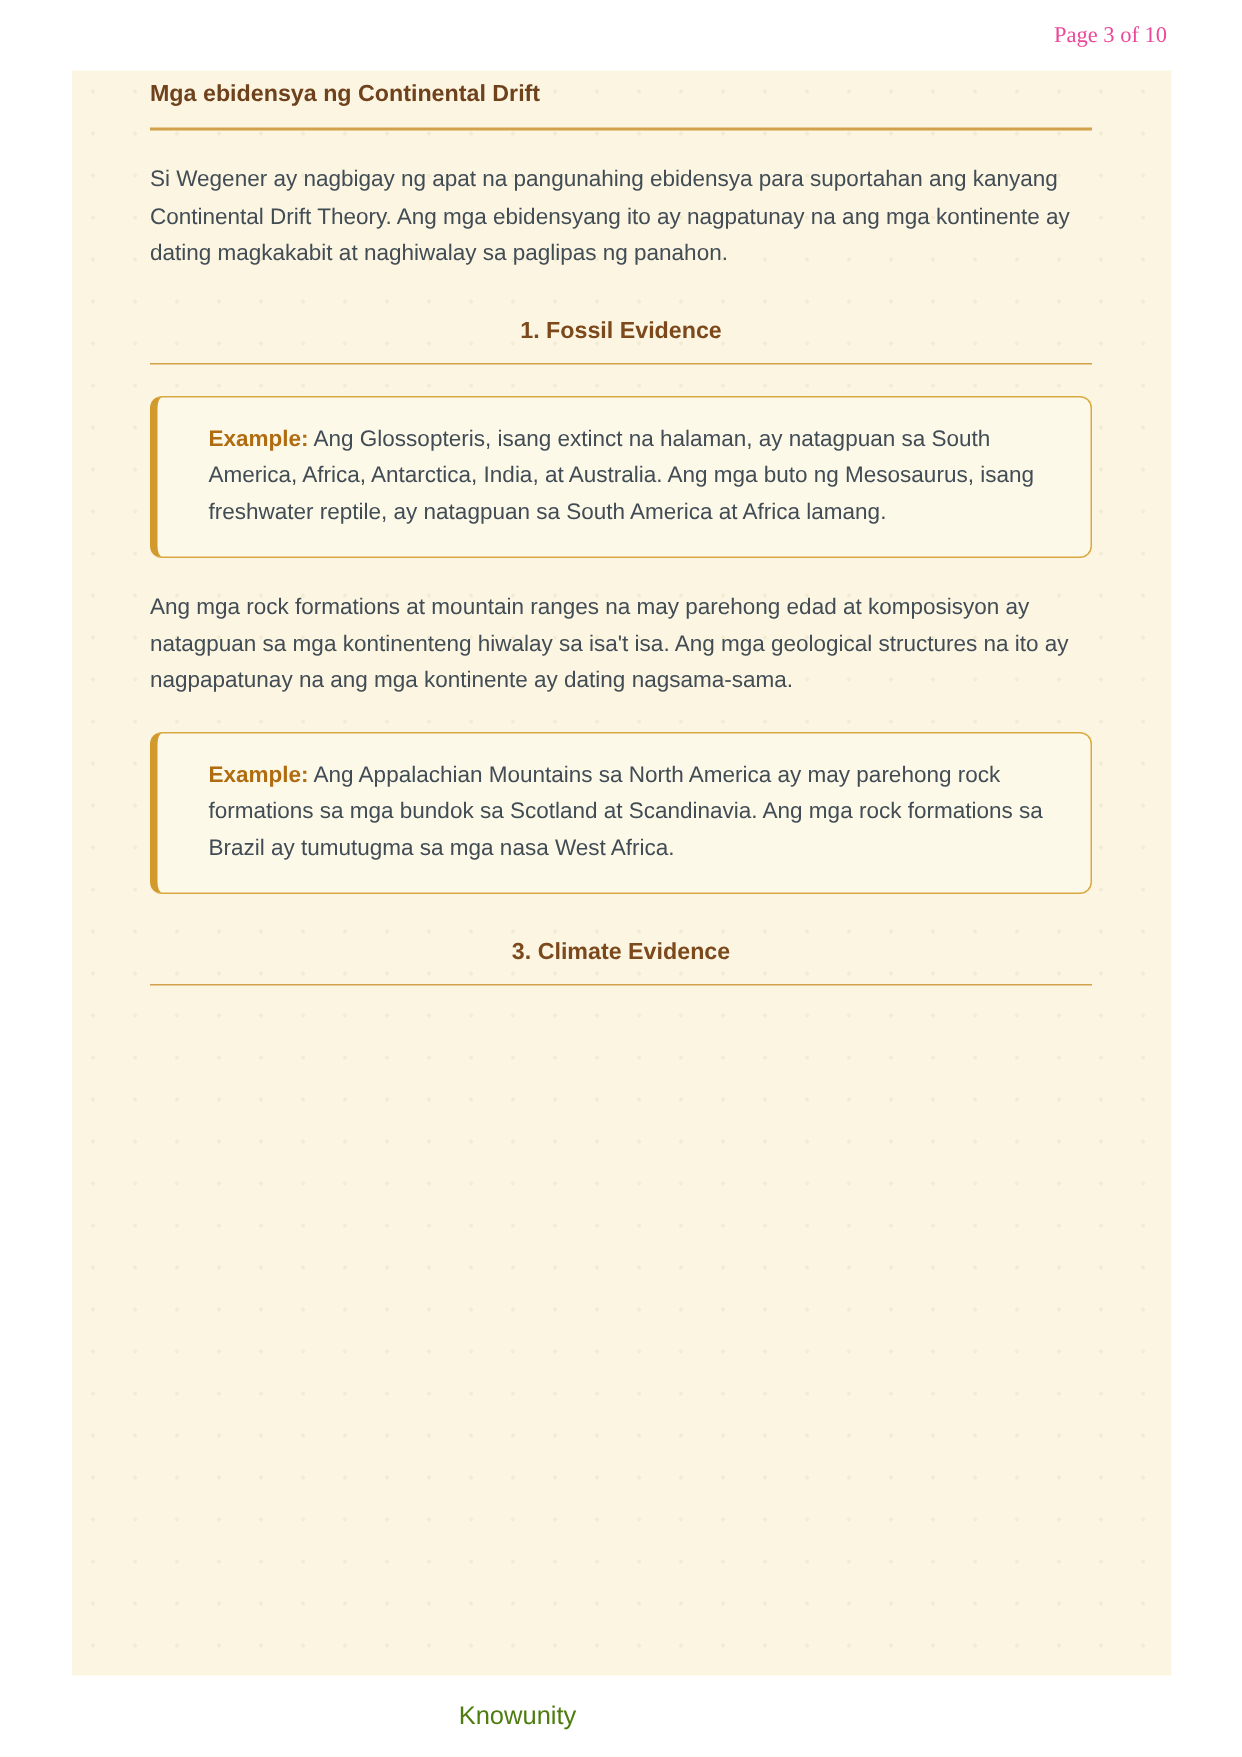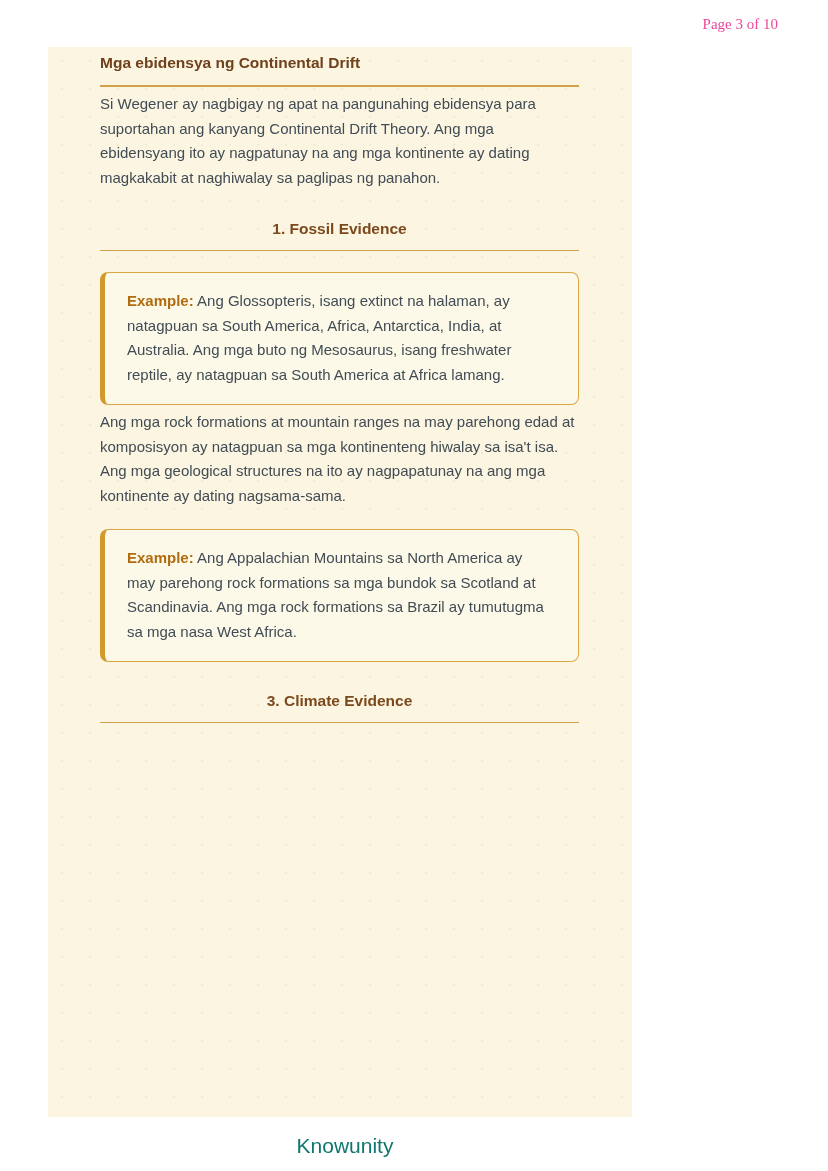"Mga ebidensya ng Continental Drift" .sheet { width: 584px -> 733px }
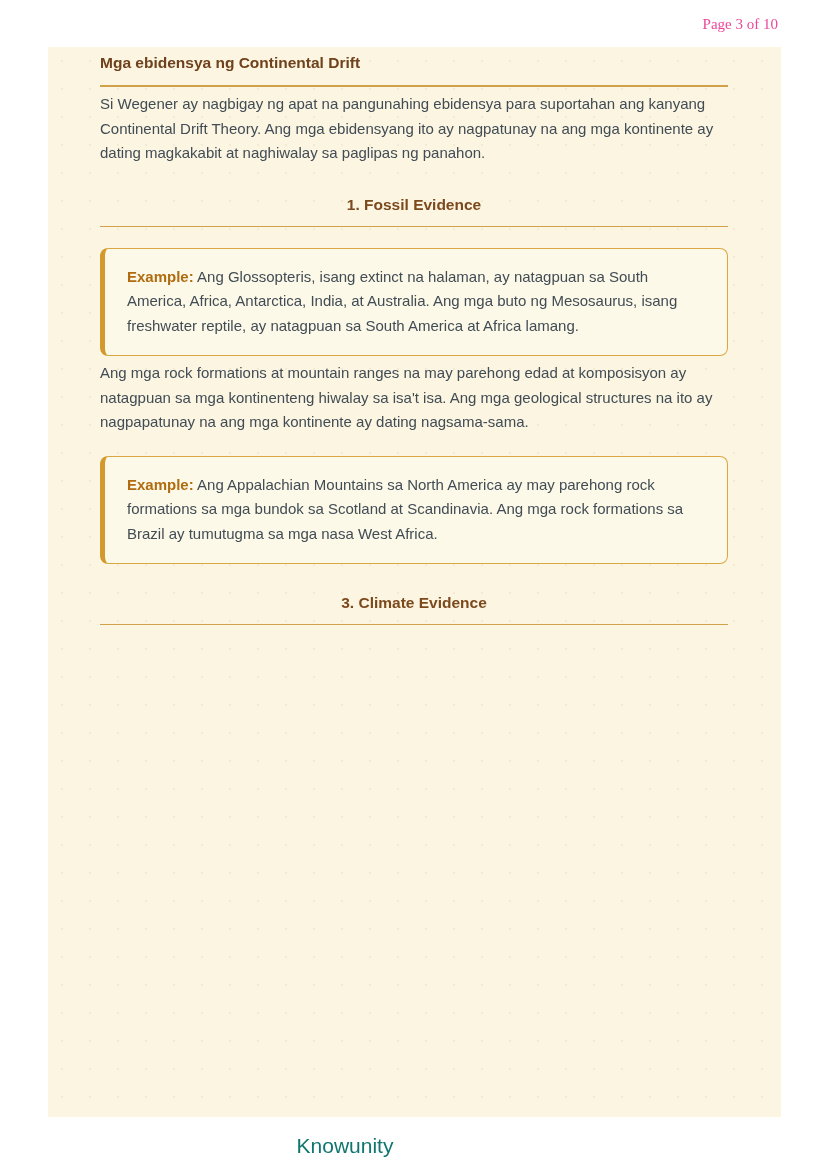"Si Wegener ay nagbigay ng" .para { margin-top: 5px -> 21px }
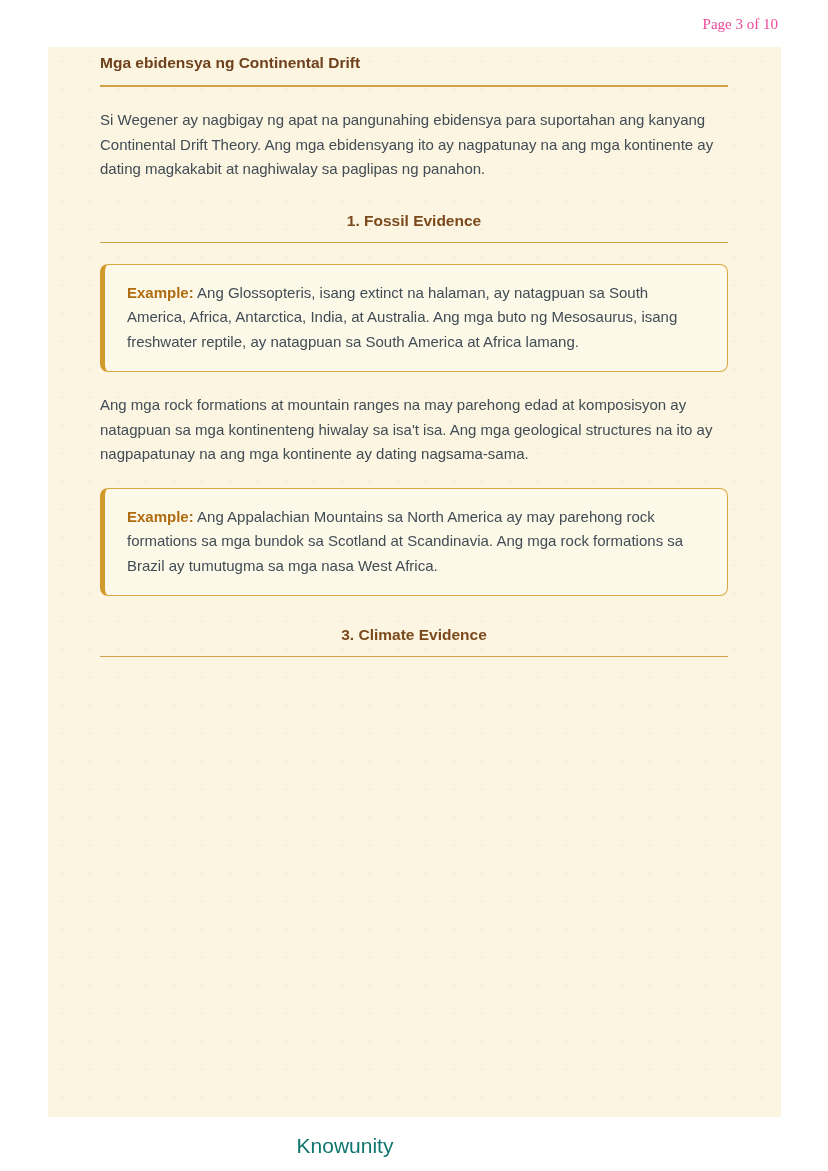"Example: Ang Glossopteris, isang extinct" .example-box { padding: 16px 24px 17px 22px -> 16px 24px 17px 34px }
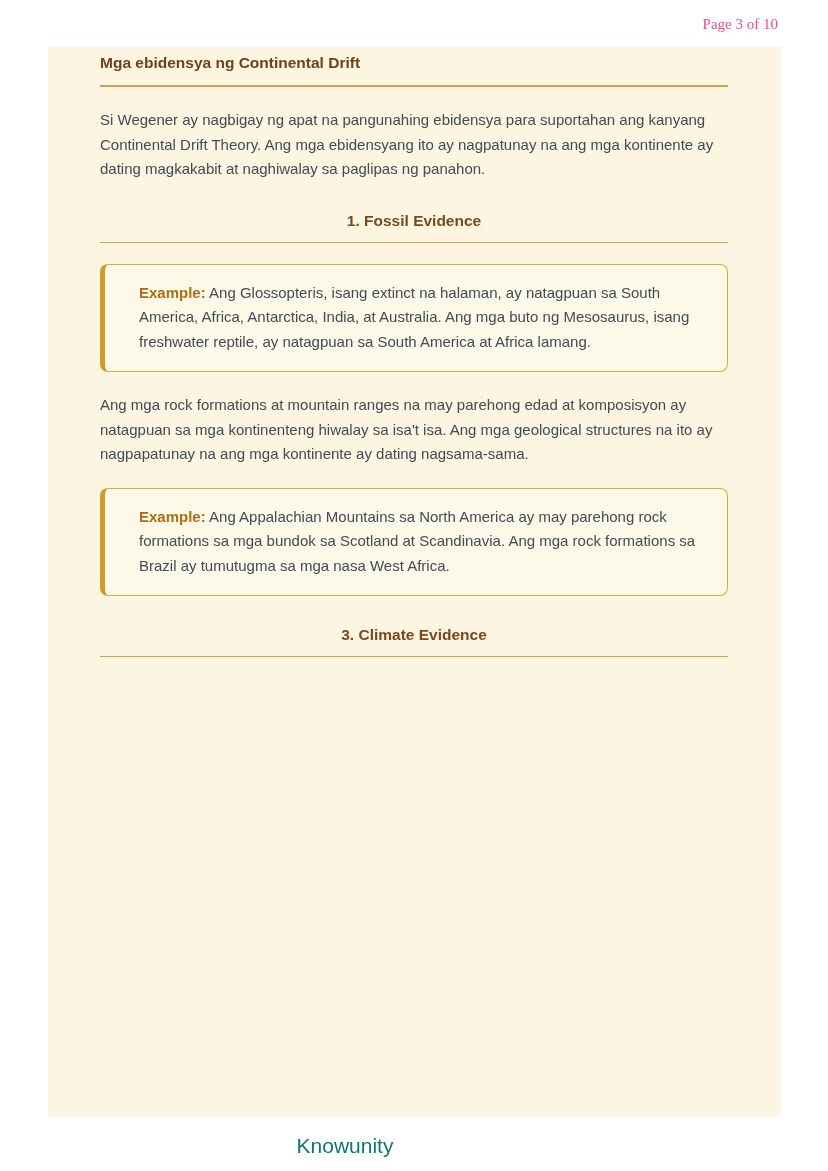"Knowunity" .footer { color: #0f766e -> #4d7c0f; font-size: 21px -> 17px }
